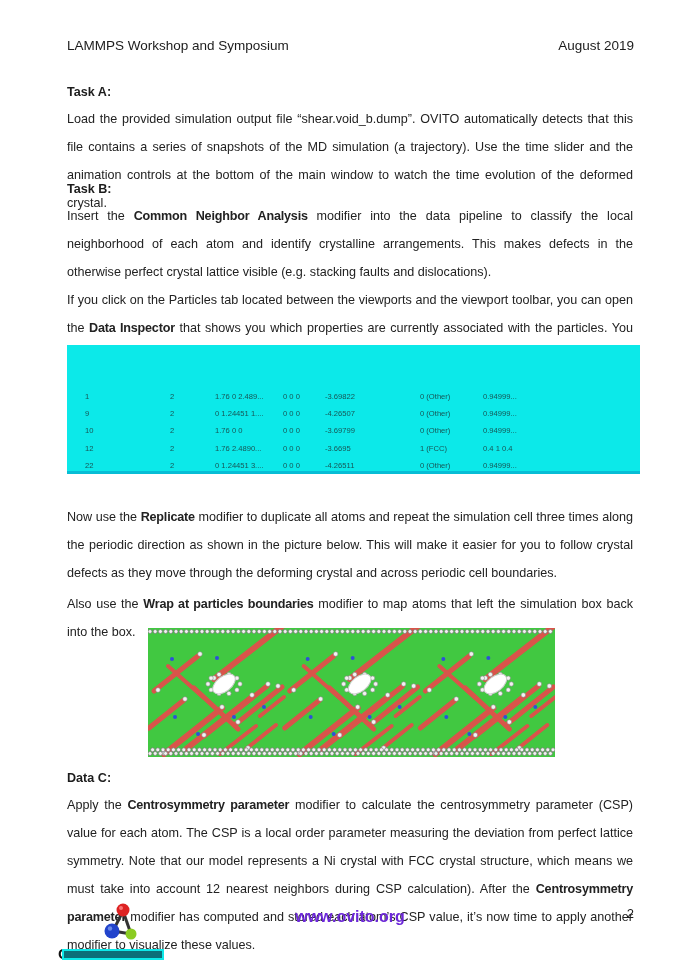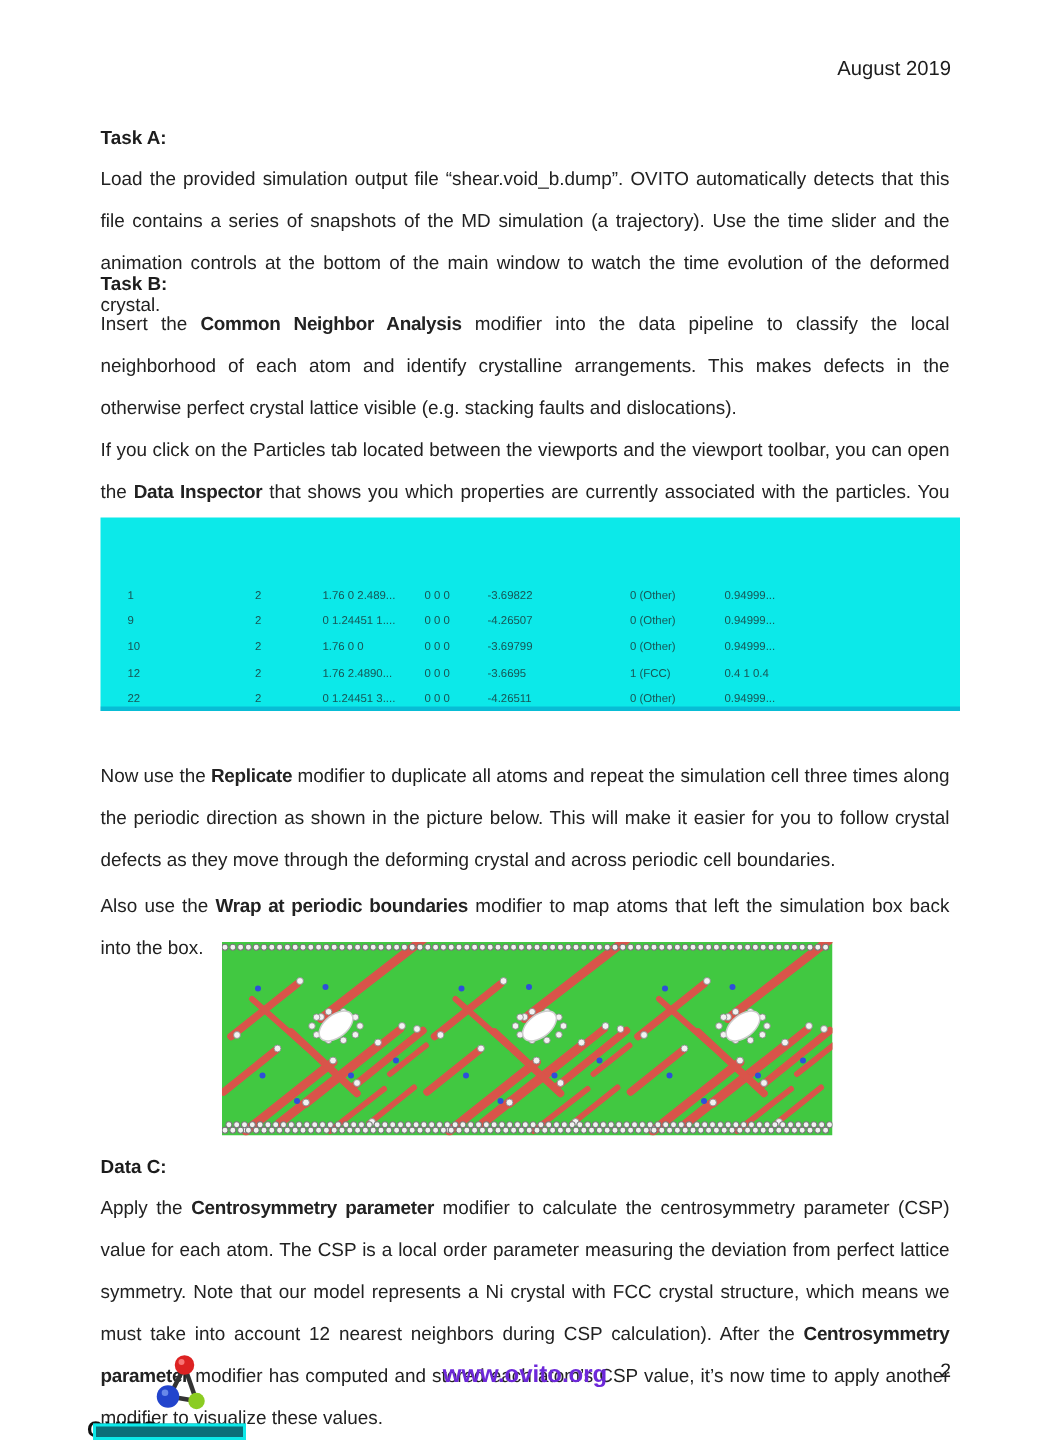"LAMMPS Workshop and Symposium" div.hdr-left { html: none -> <div>LAMMPS Workshop and Symposium</div> }
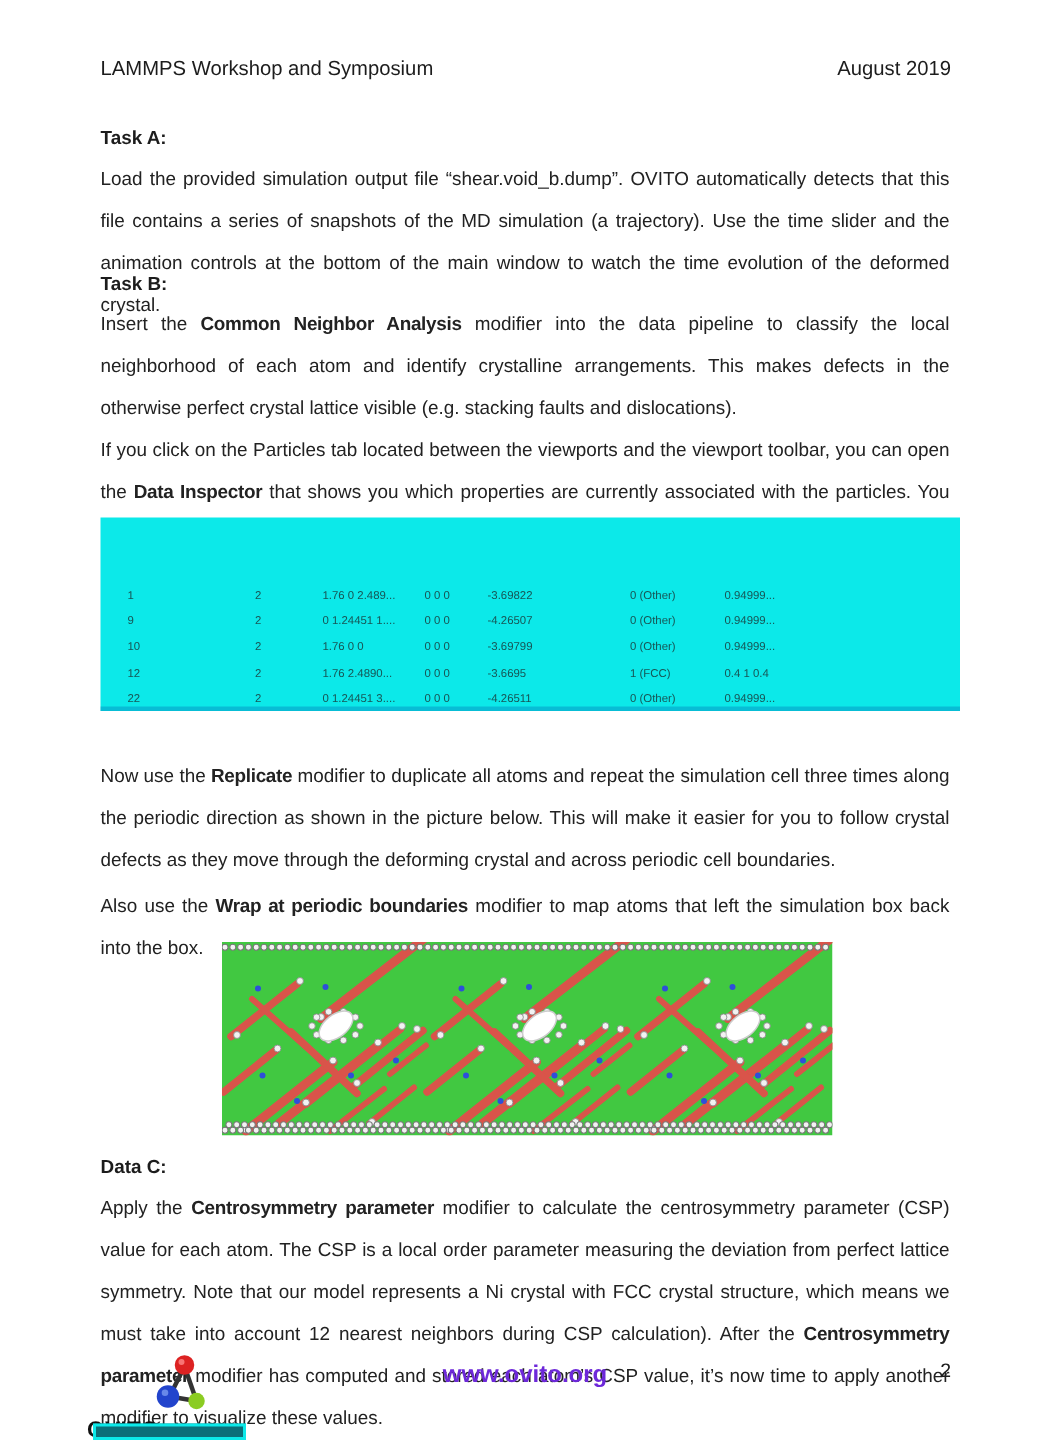"Wrap at periodic boundaries" span.seg-b { text: periodic -> particles }
